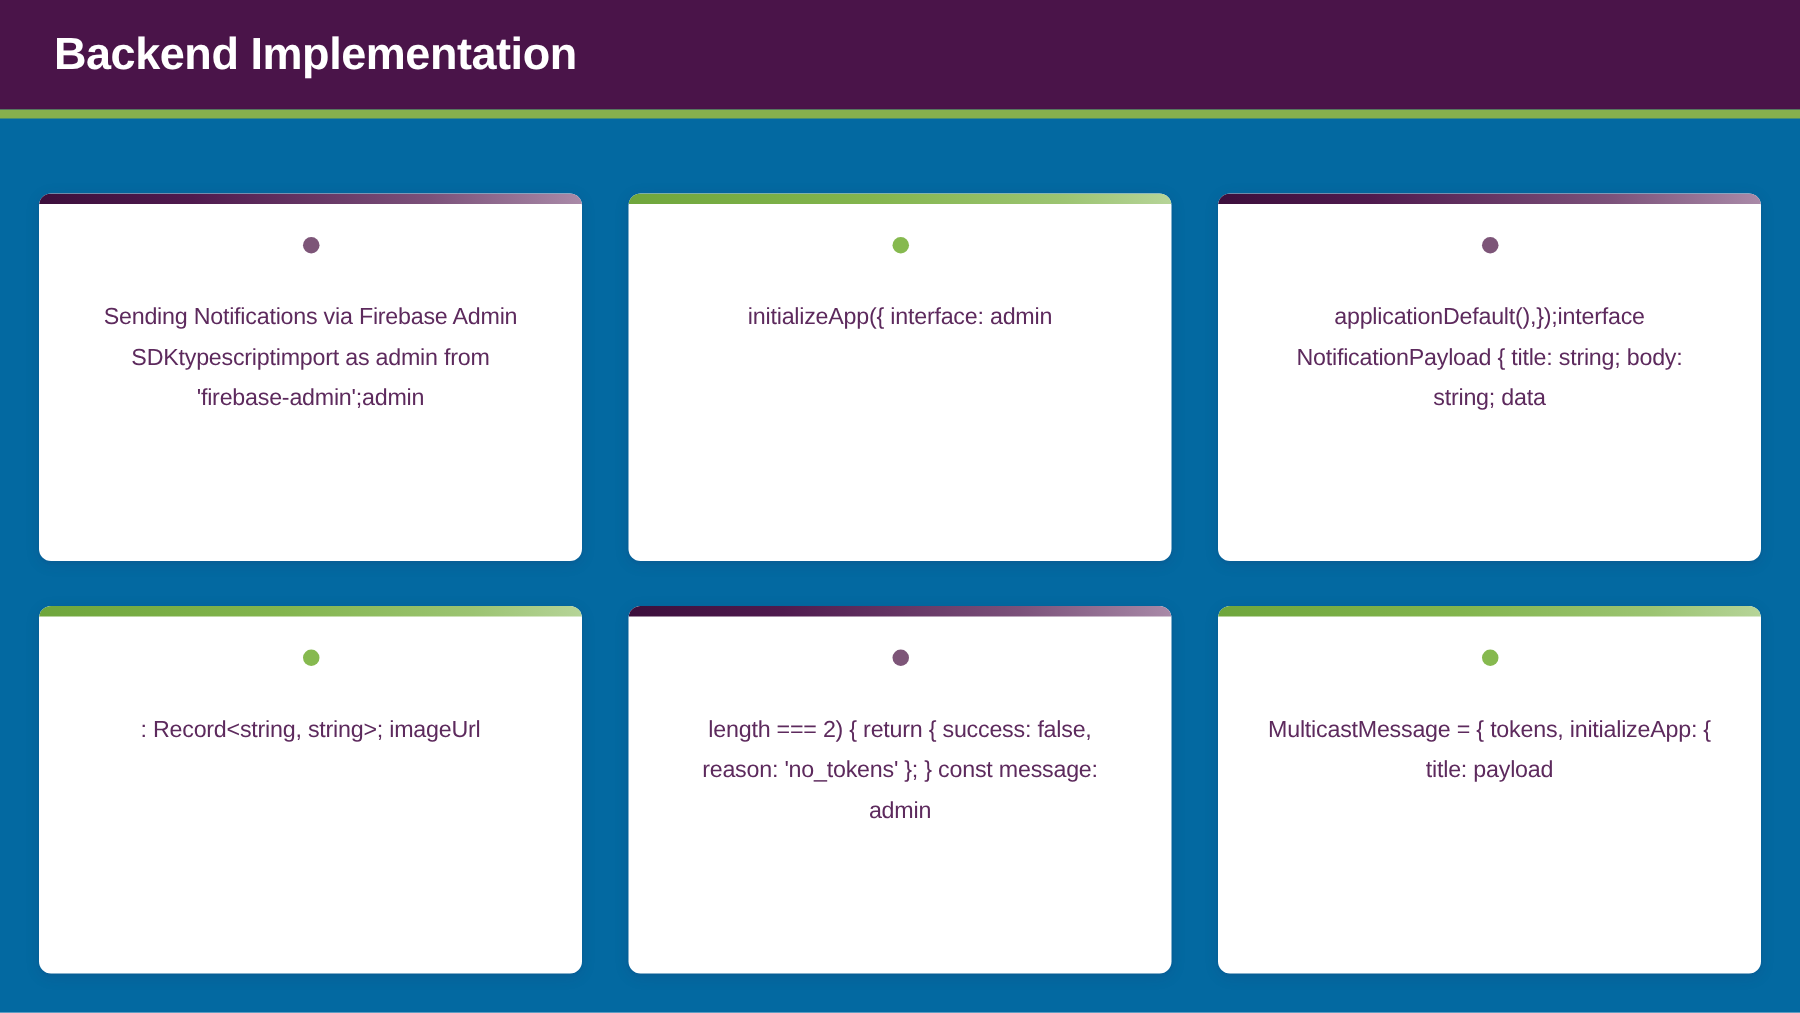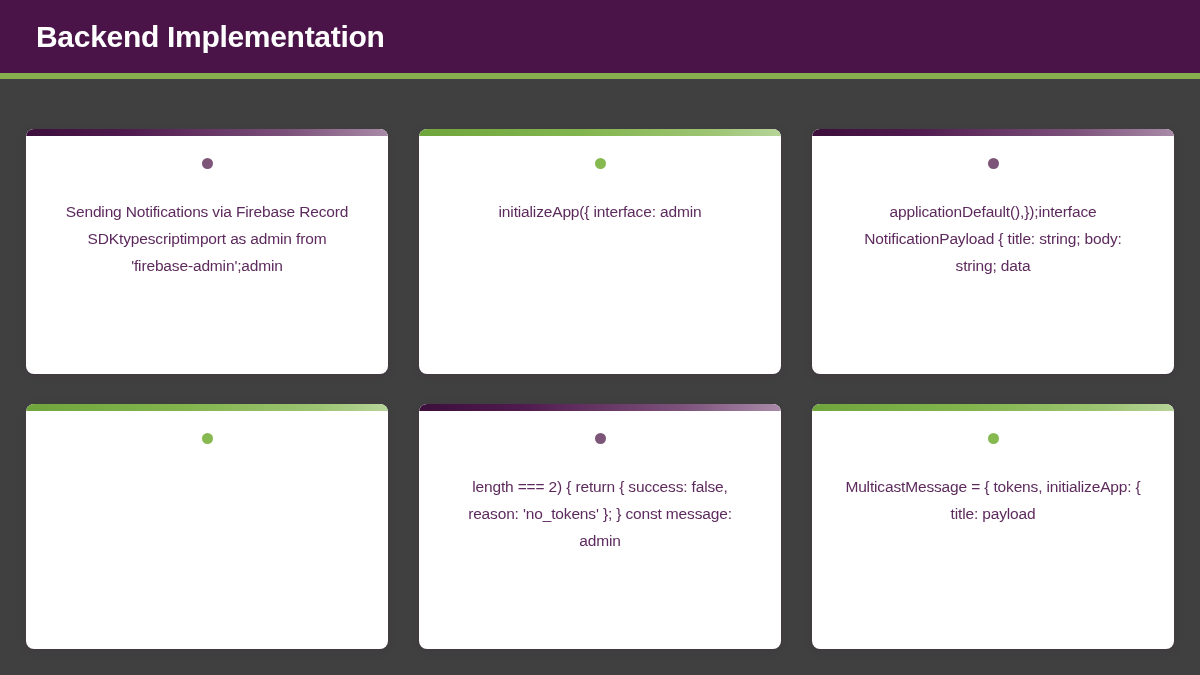"Backend Implementation" .slide { background: #404040 -> #0369a1 }
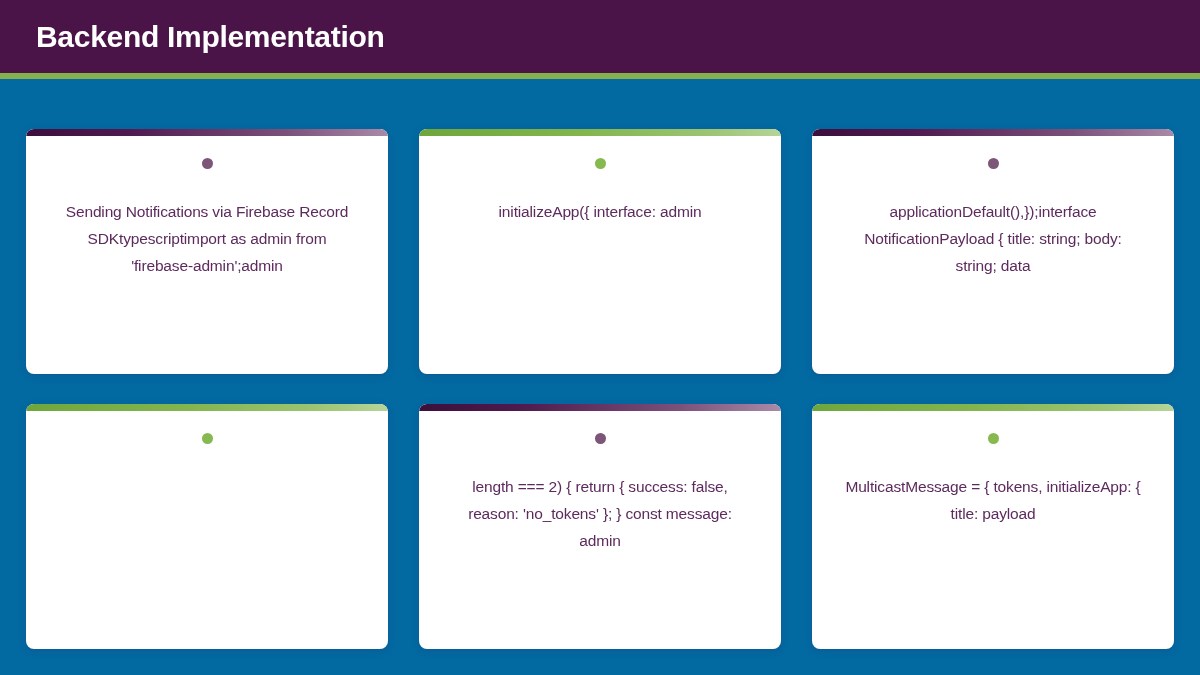"Sending Notifications via Firebase" div.card-text { text: Record -> Admin }
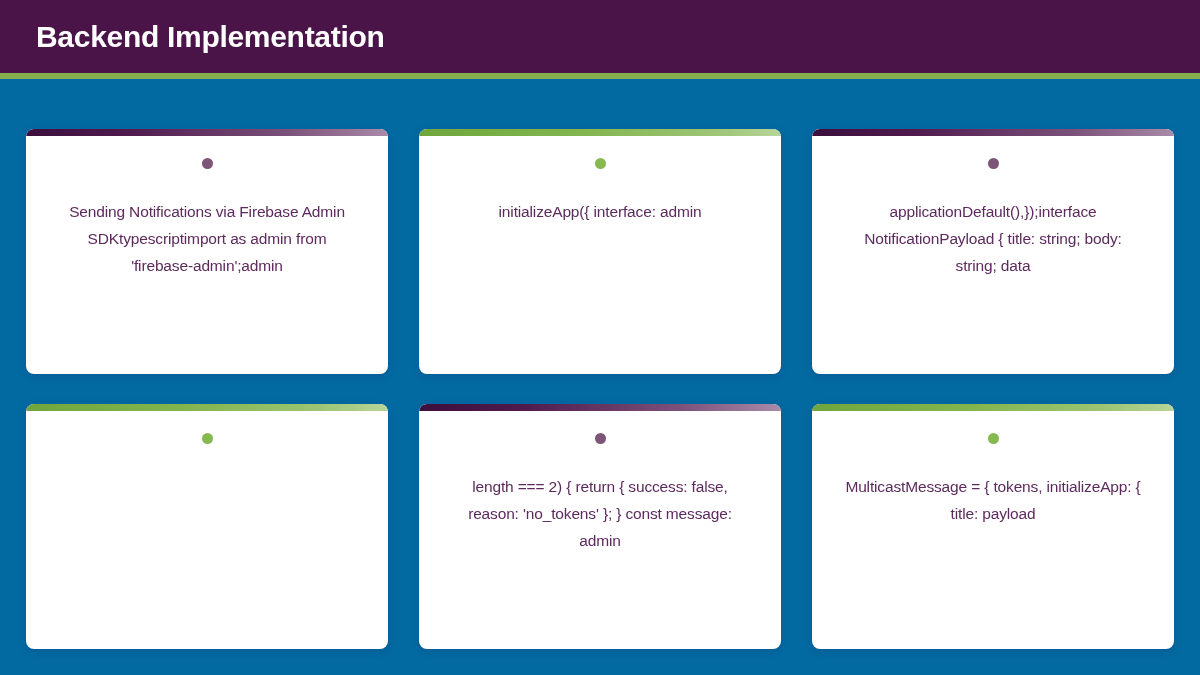": Record<string, string>; imageUrl" div.card-text { html: none -> <div>: Record&lt;string, string&gt;; imageUrl</div> }
